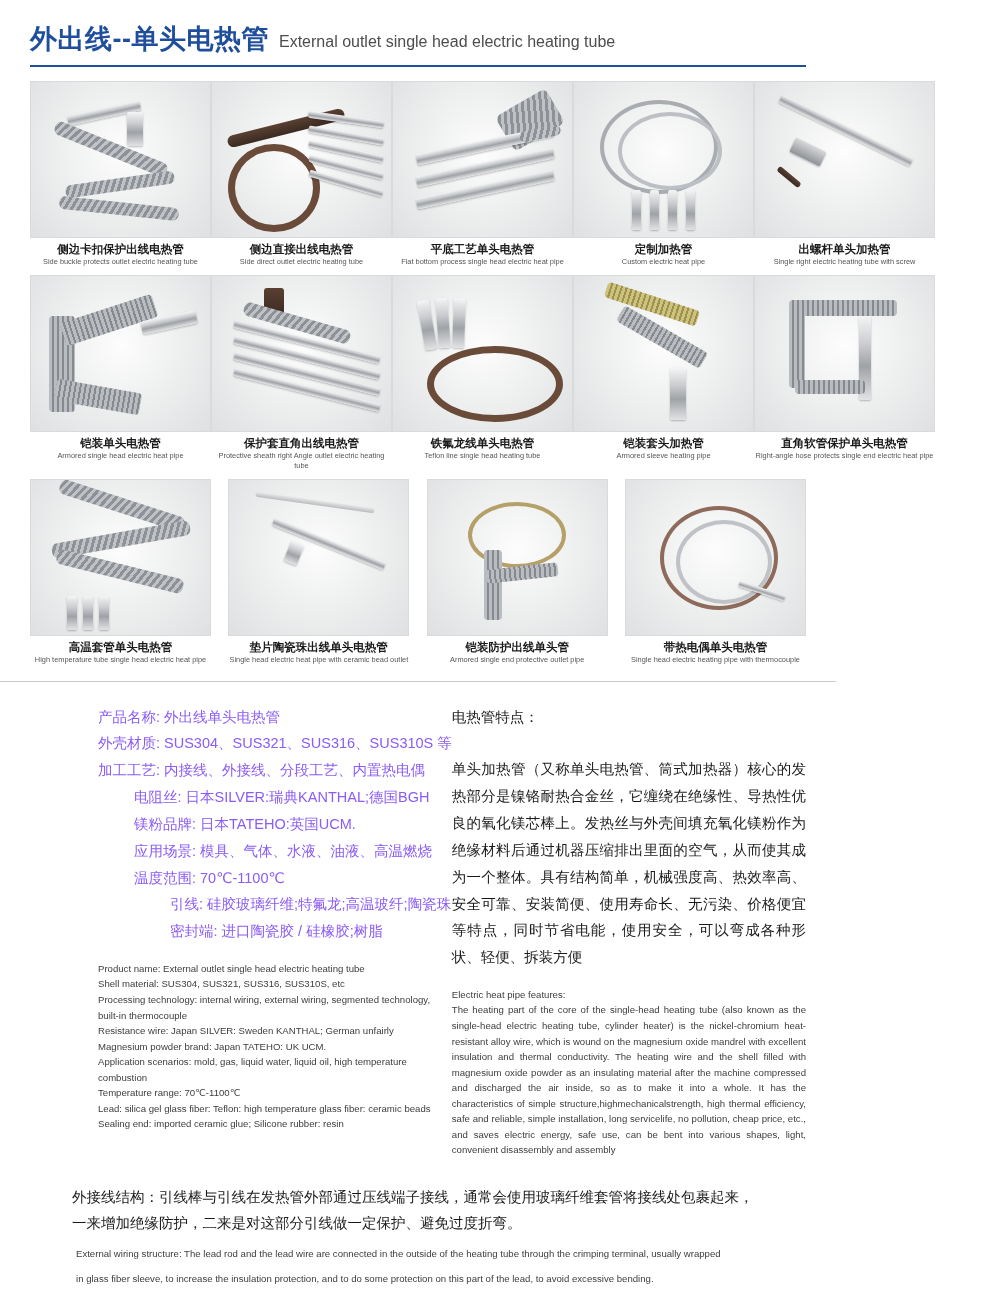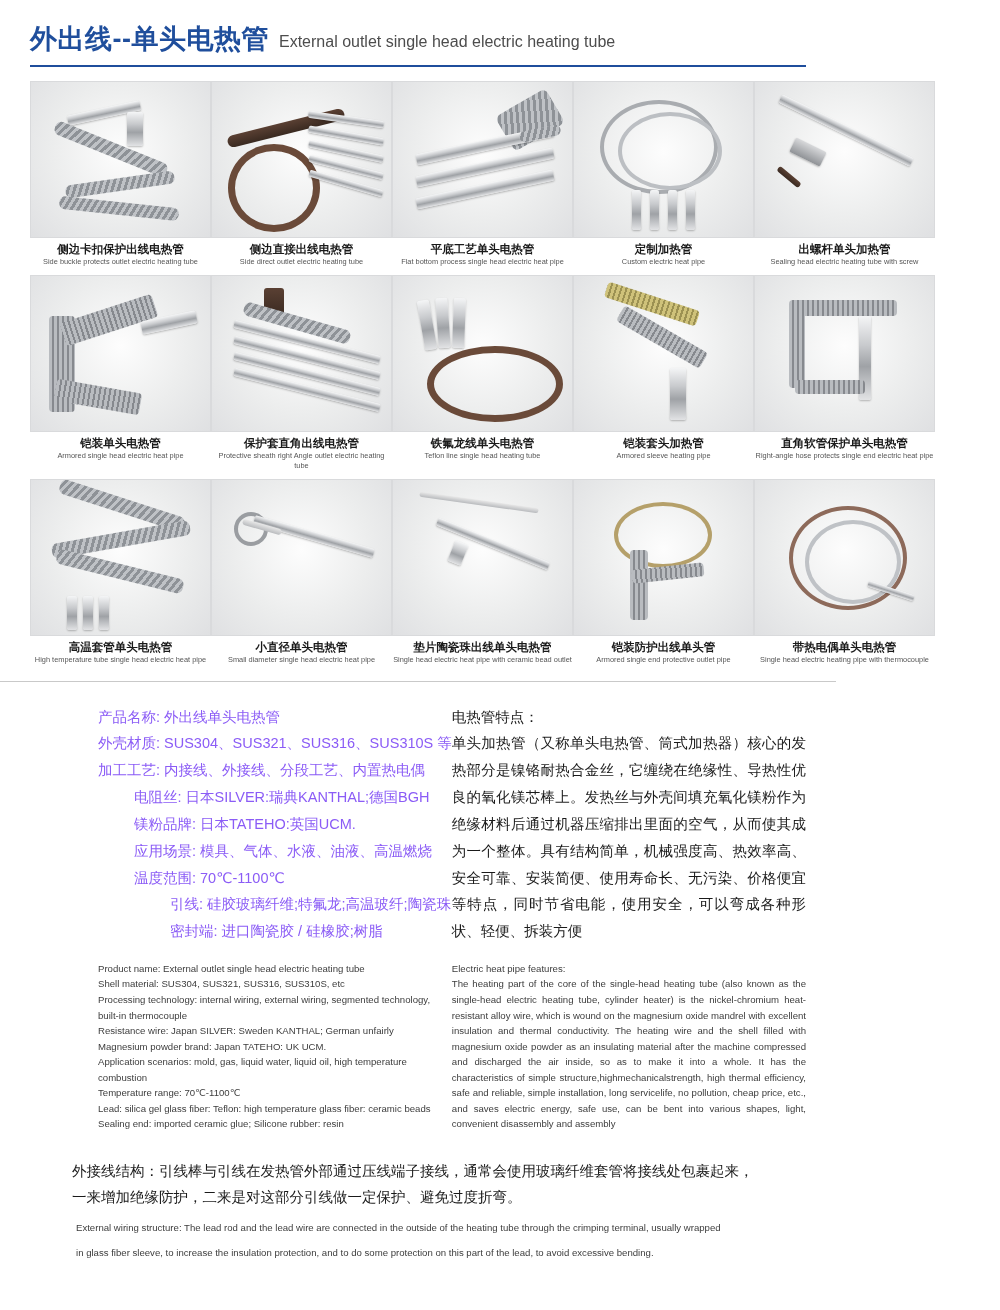"Sealing head electric heating tube" div.cap-en { text: Sealing head -> Single right }
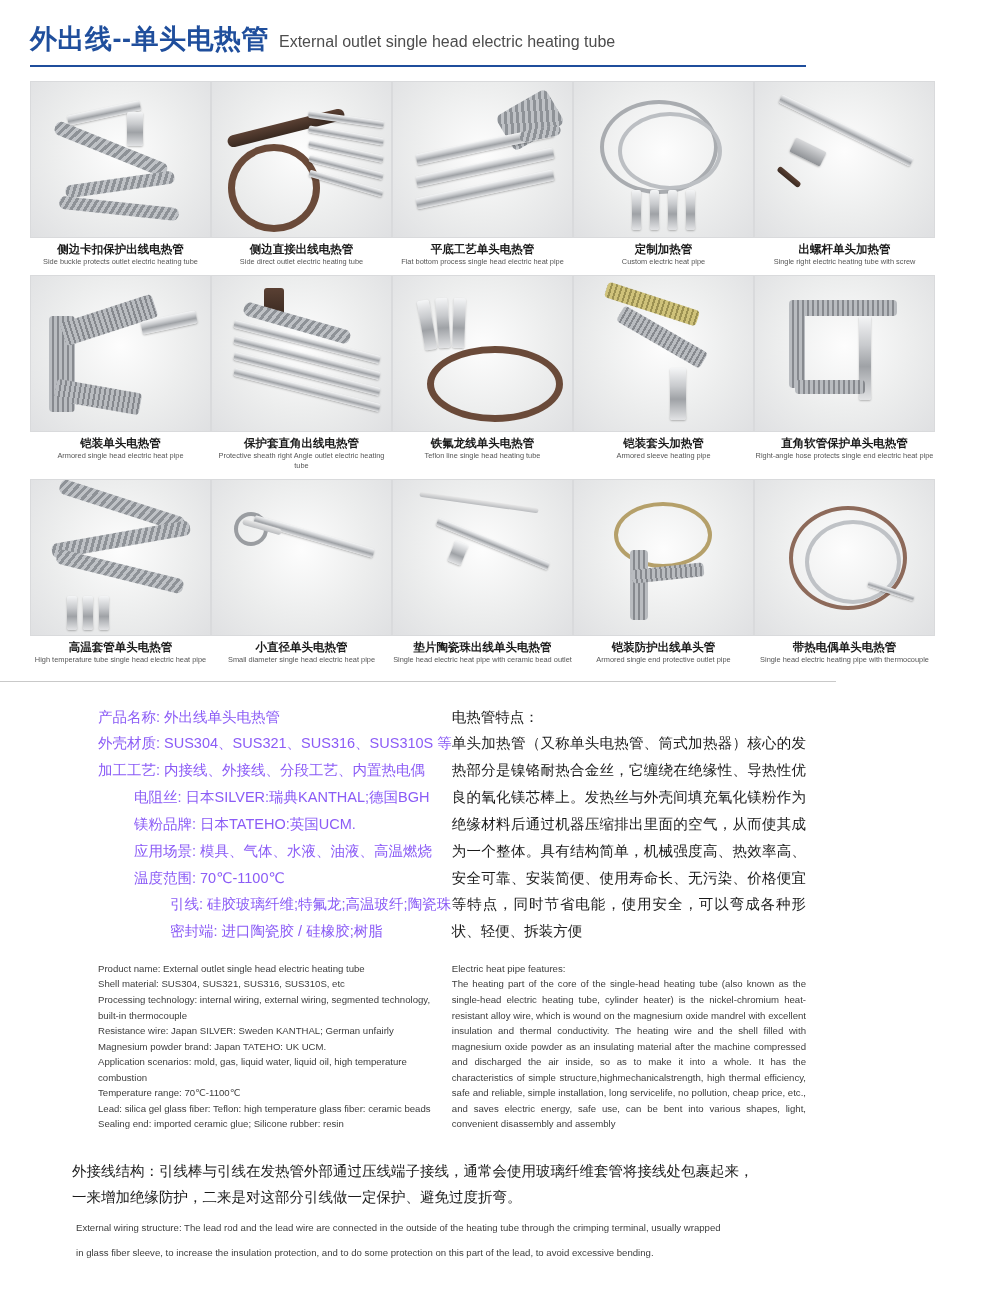"小直径单头电热管" div.cell { html: <div> <div> <div></div> <div></div> <div></div> <div></div> </div> <div> <div>小直径单头电热管</div> <div>Small diameter single head electric heat pipe</div> </div> </div> -> none }
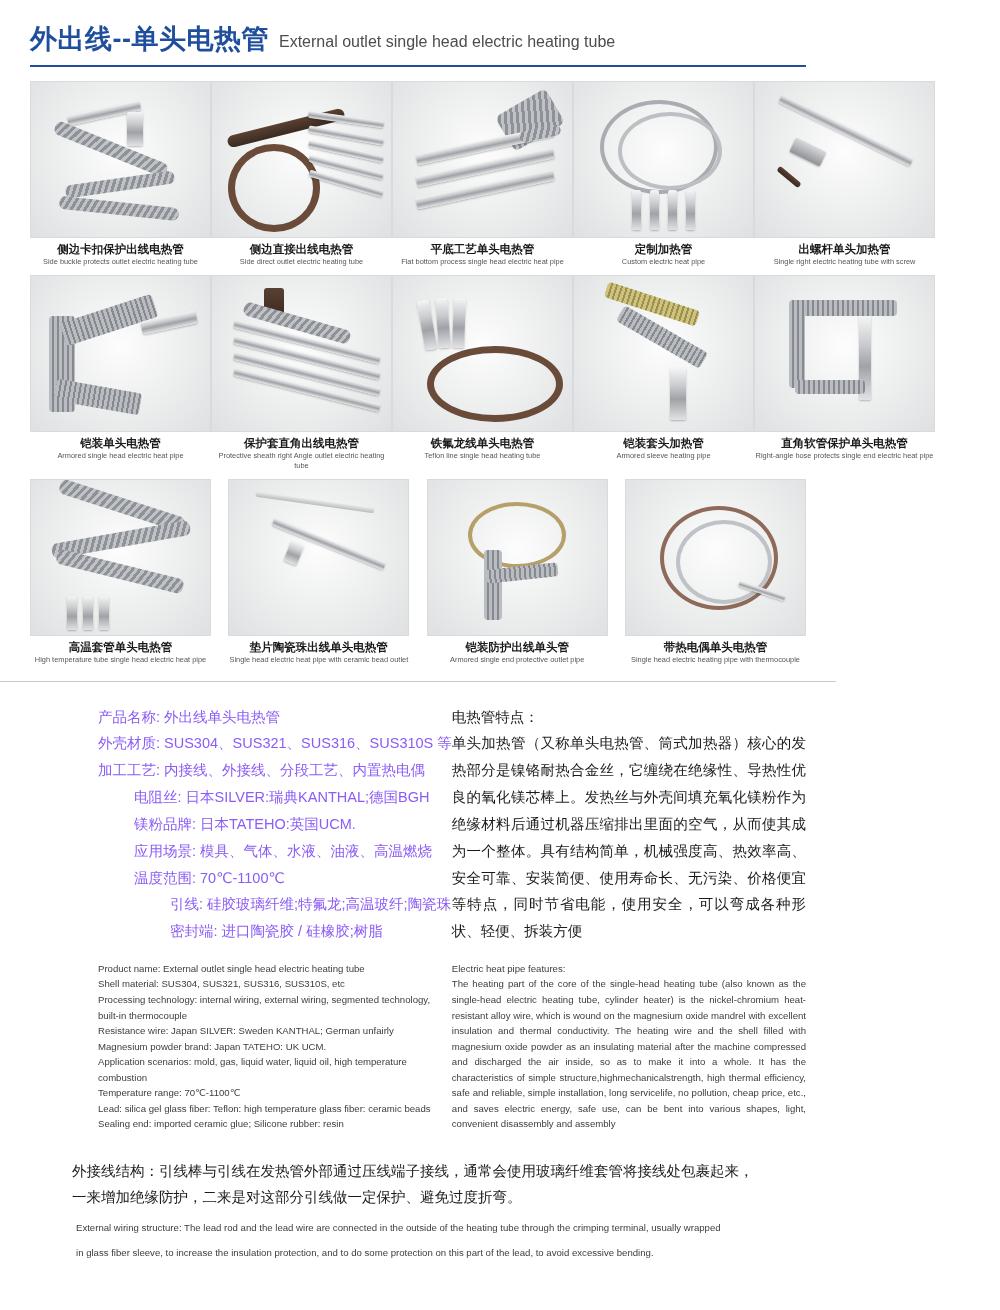"单头加热管（又称单头电热管、筒式加热器）核心的发热部分是镍铬耐热合金丝，它缠绕在" .cn-para { margin-top: none -> 26px }
